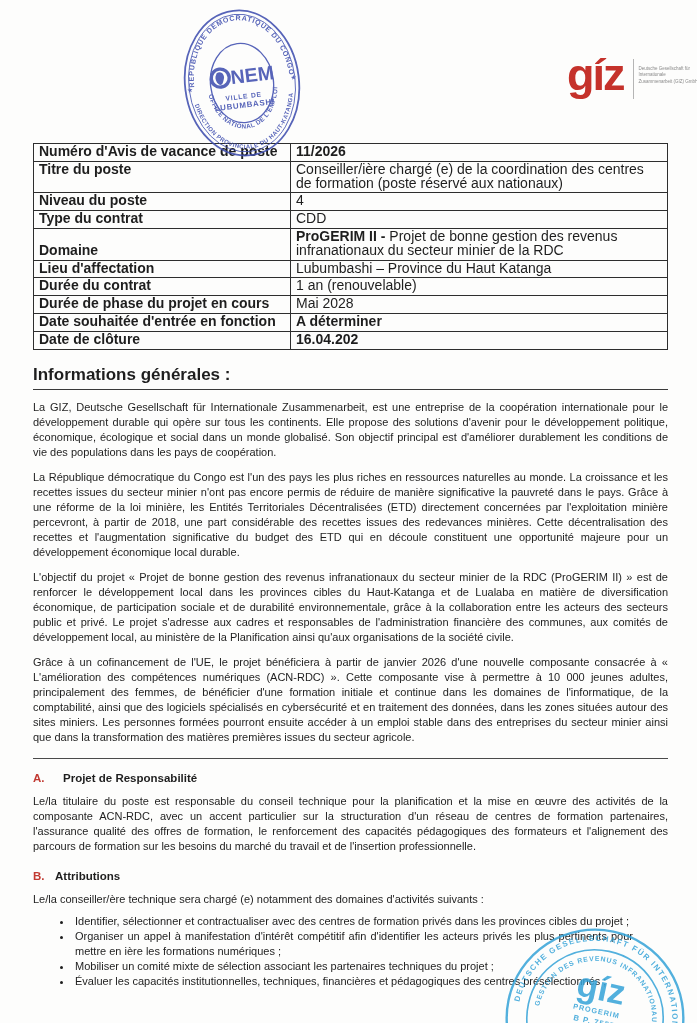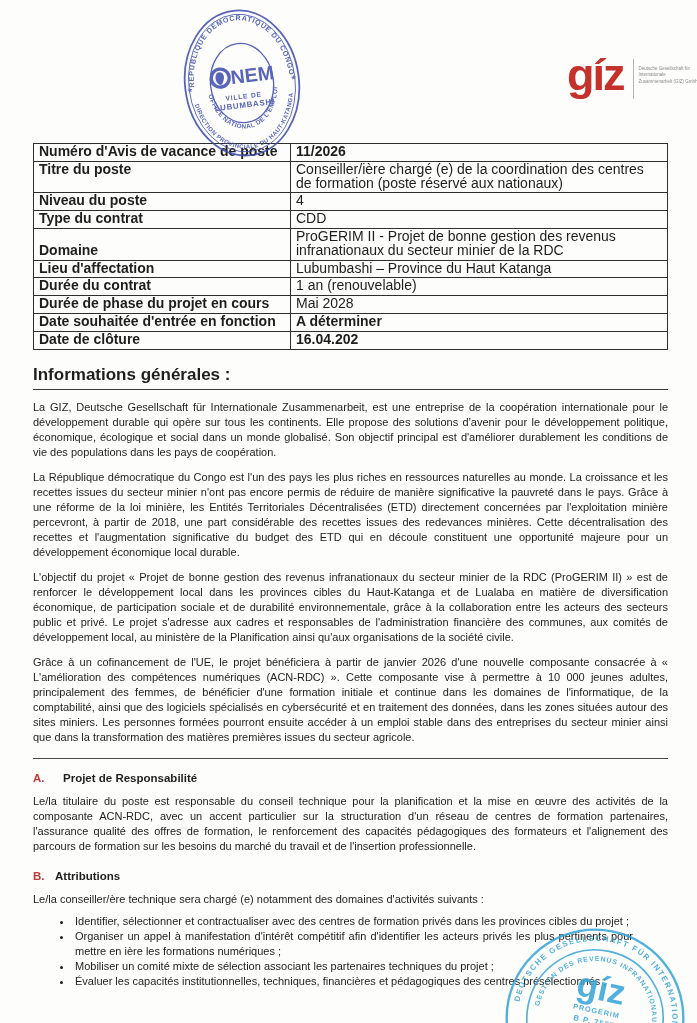"ProGERIM II -" .inline-bold { font-weight: normal -> bold }
